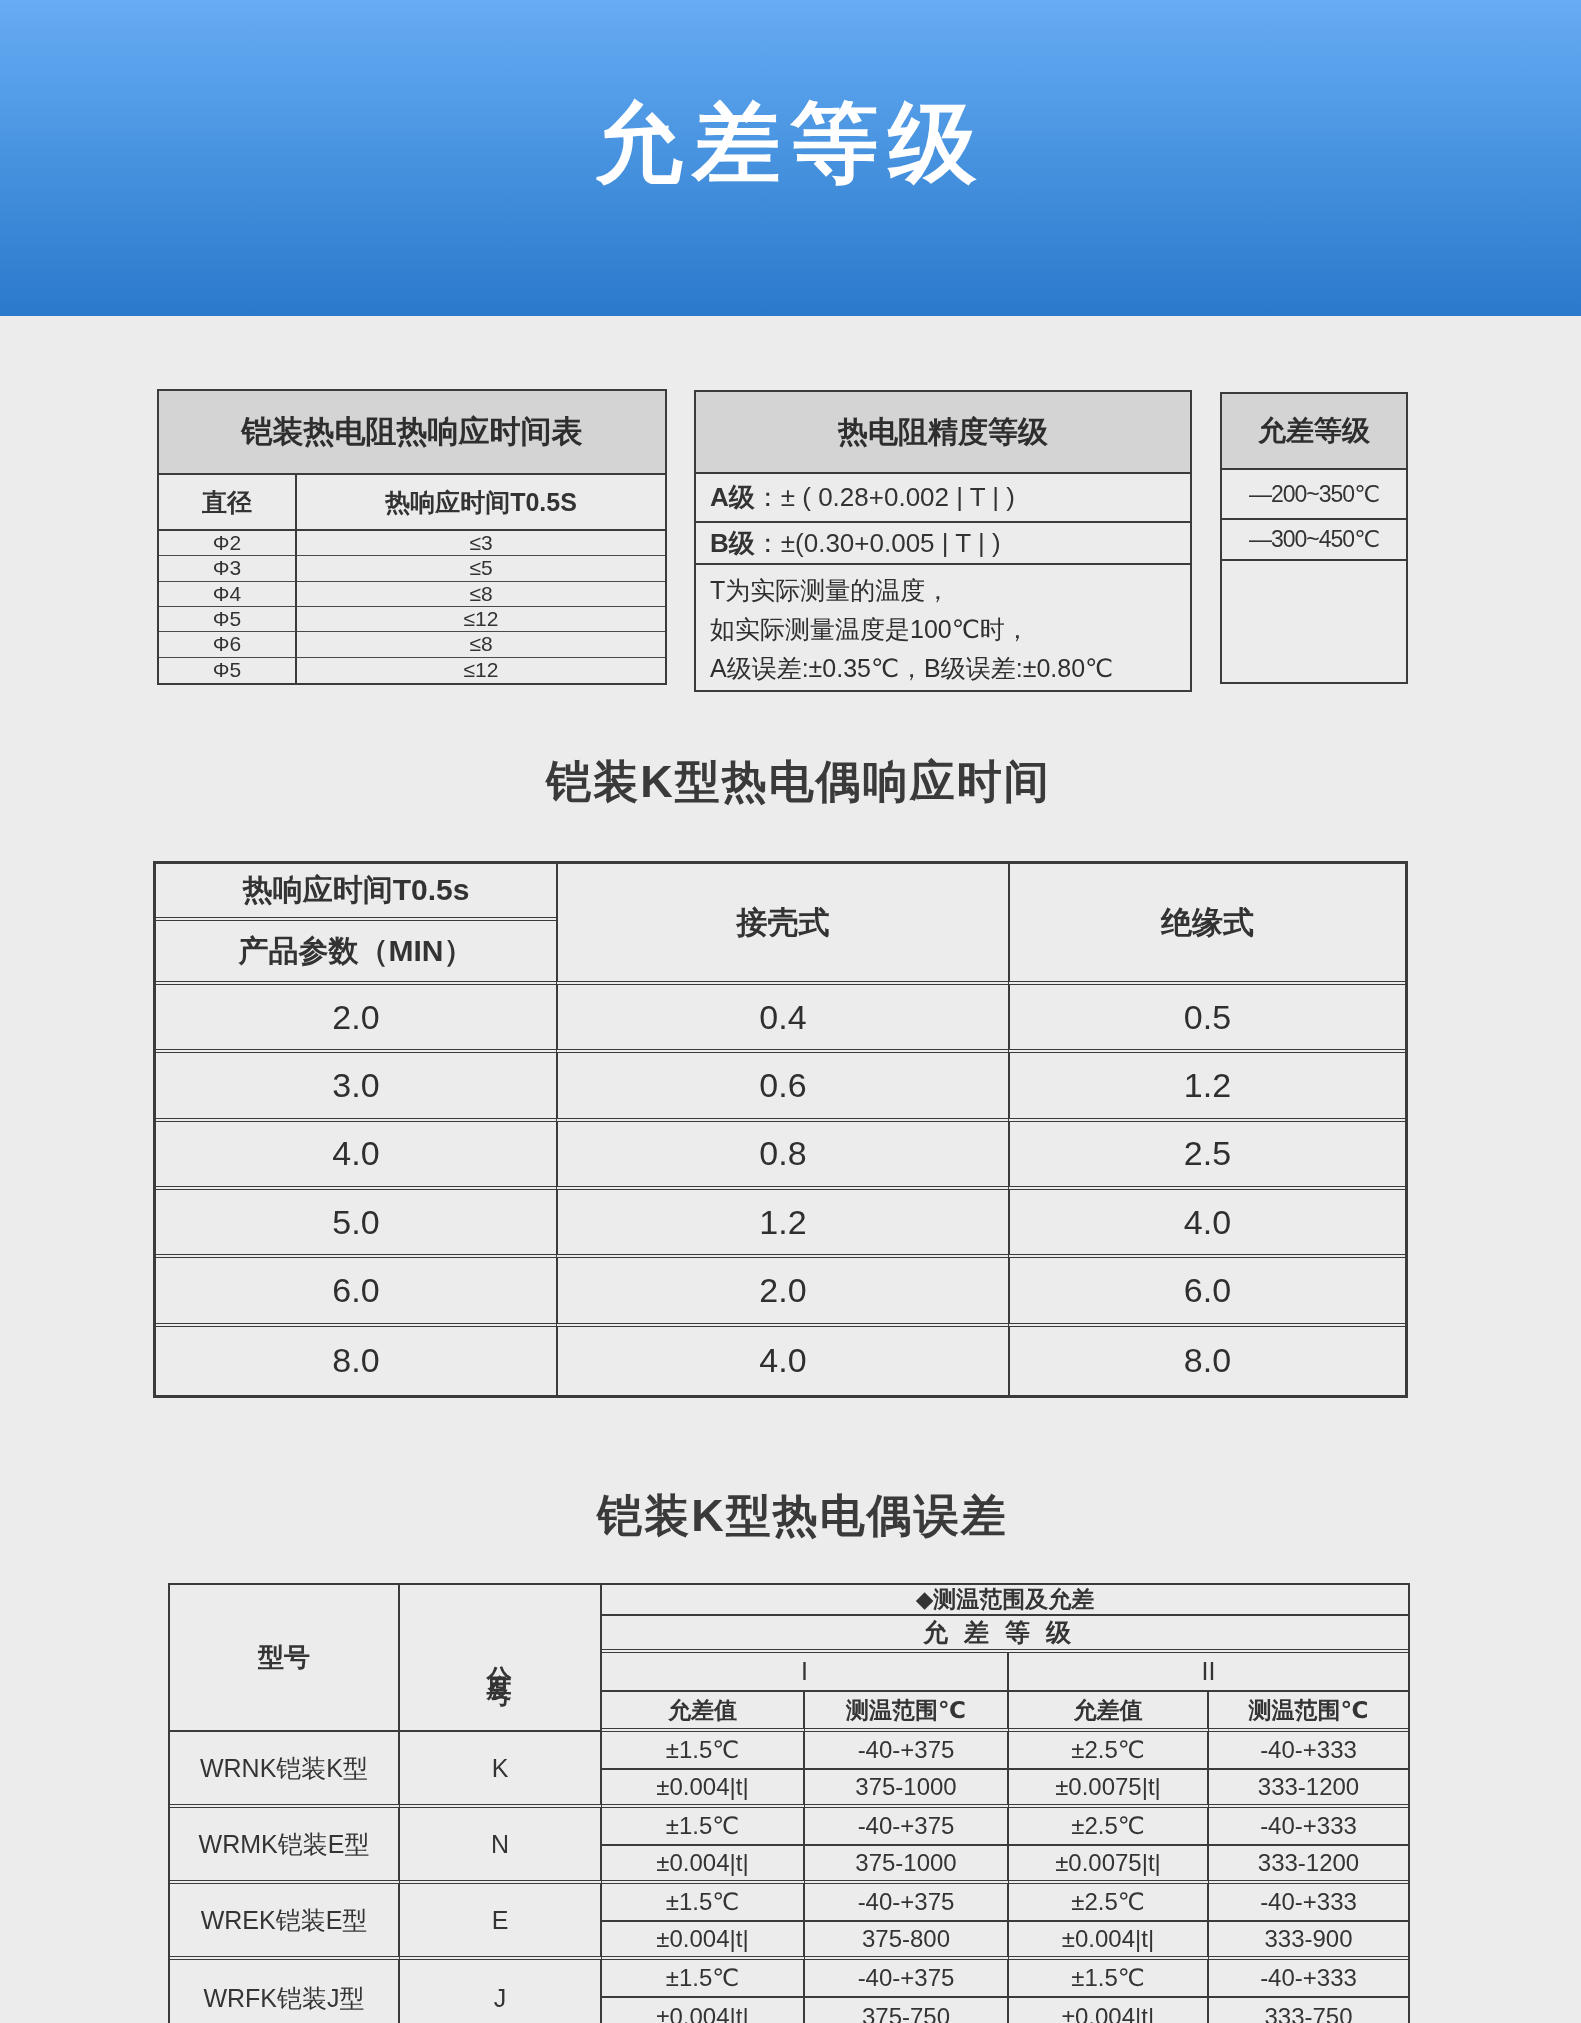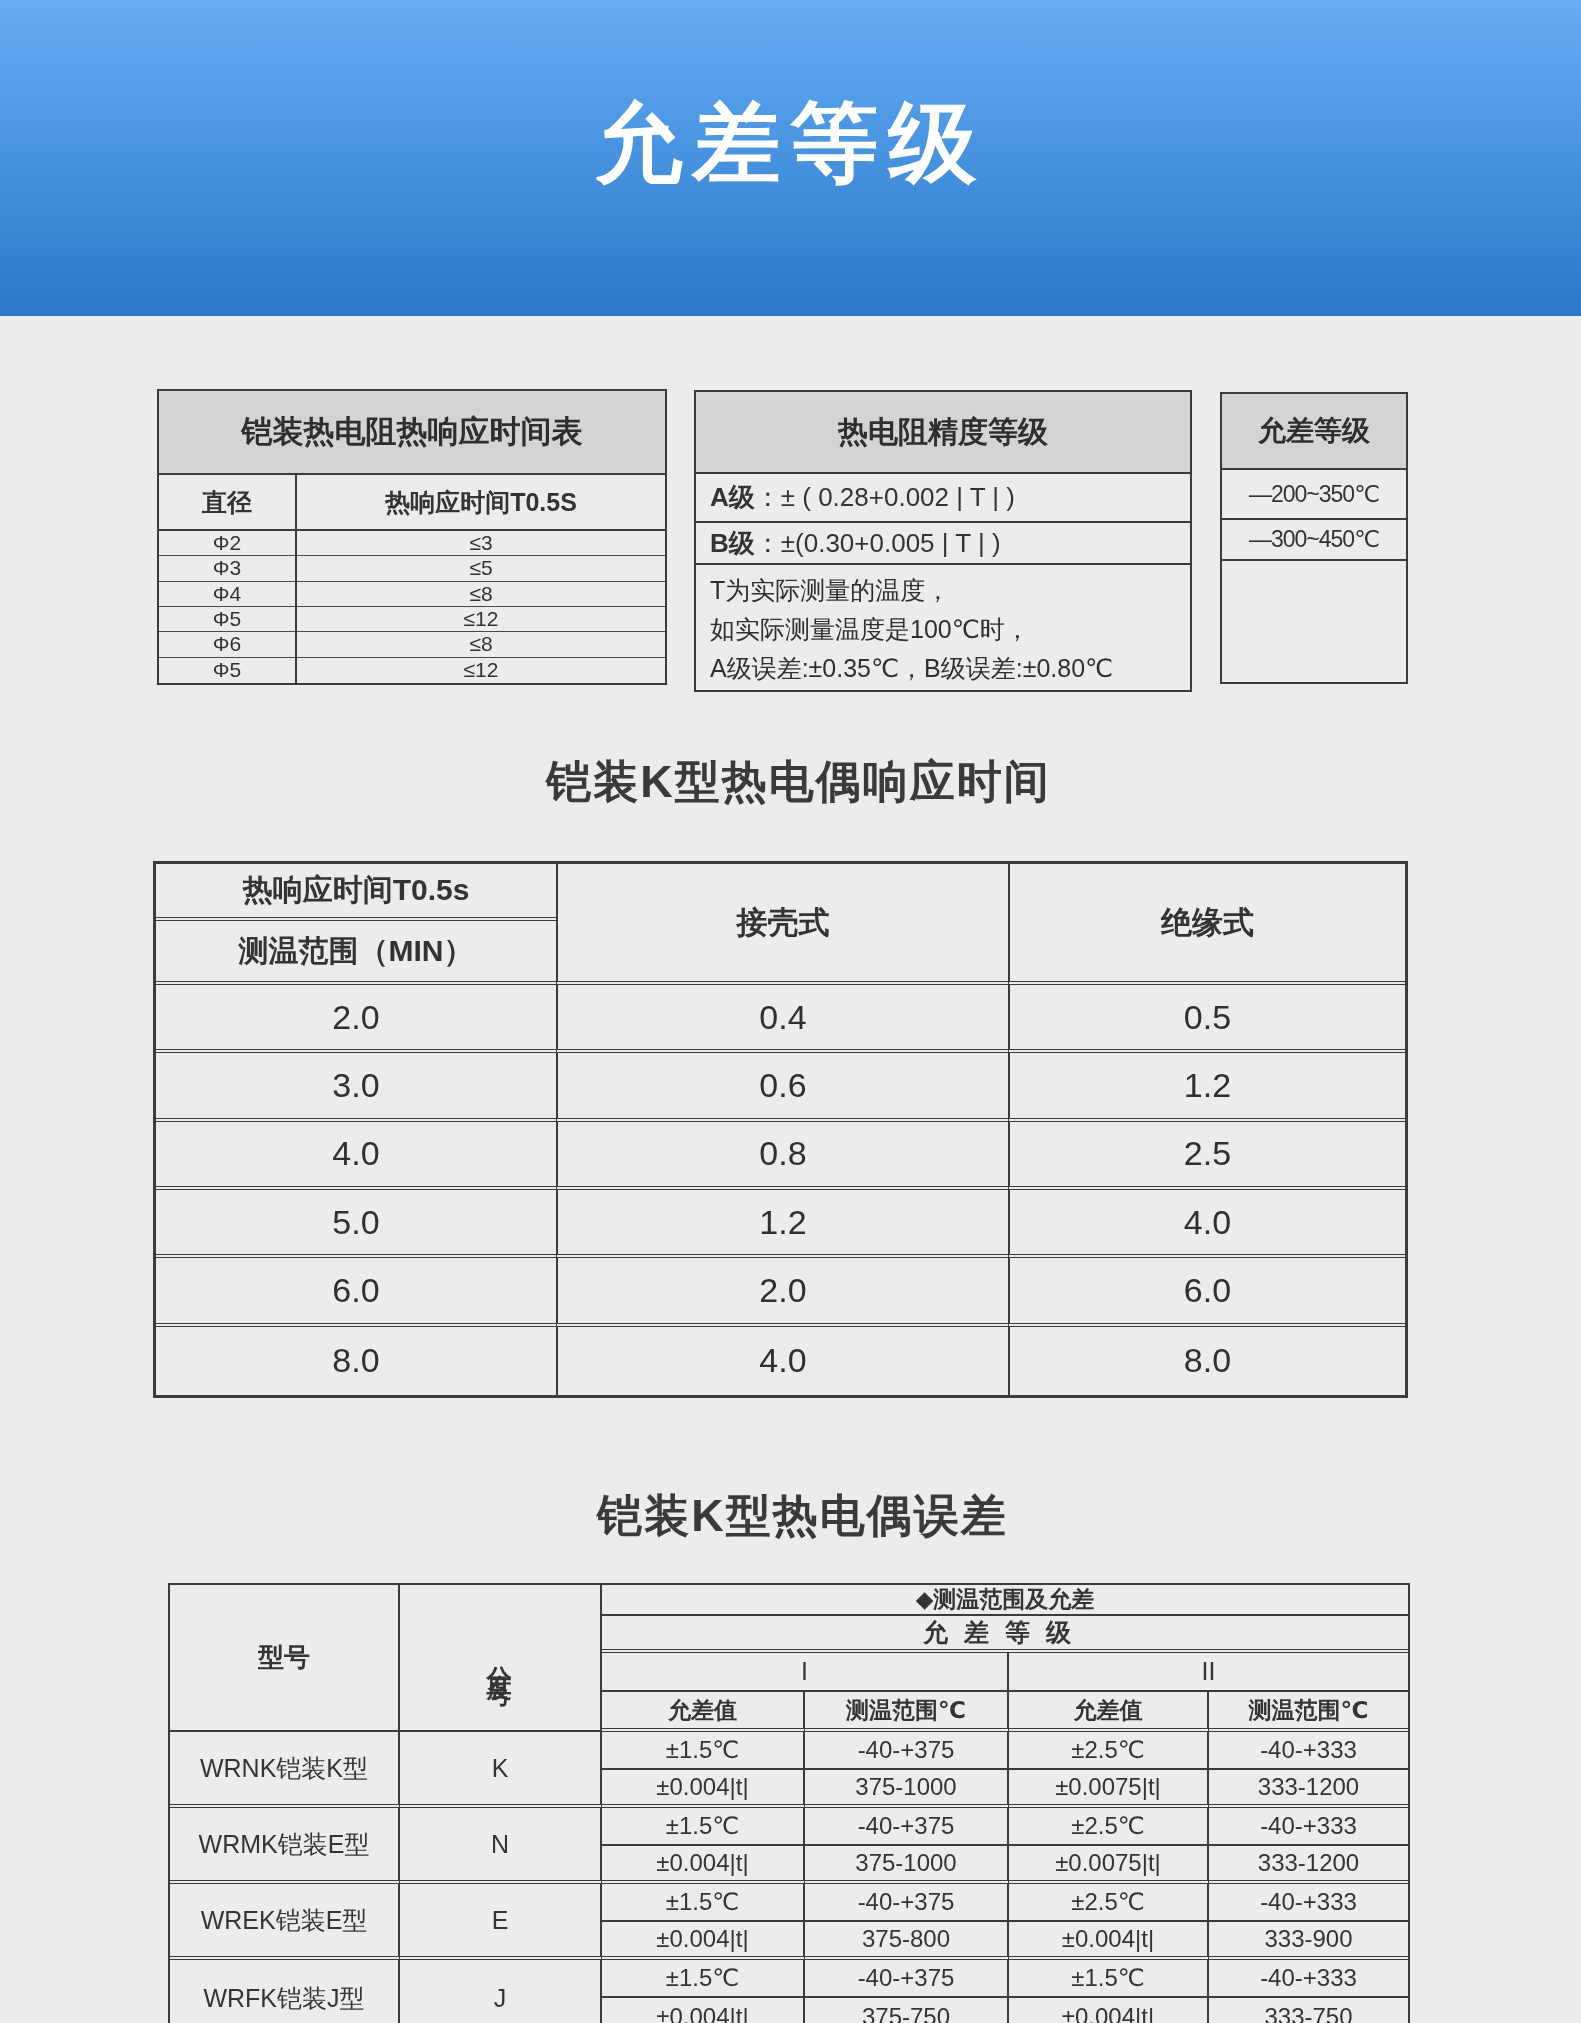"测温范围（MIN）" div.cell { text: 测温范围 -> 产品参数 }
